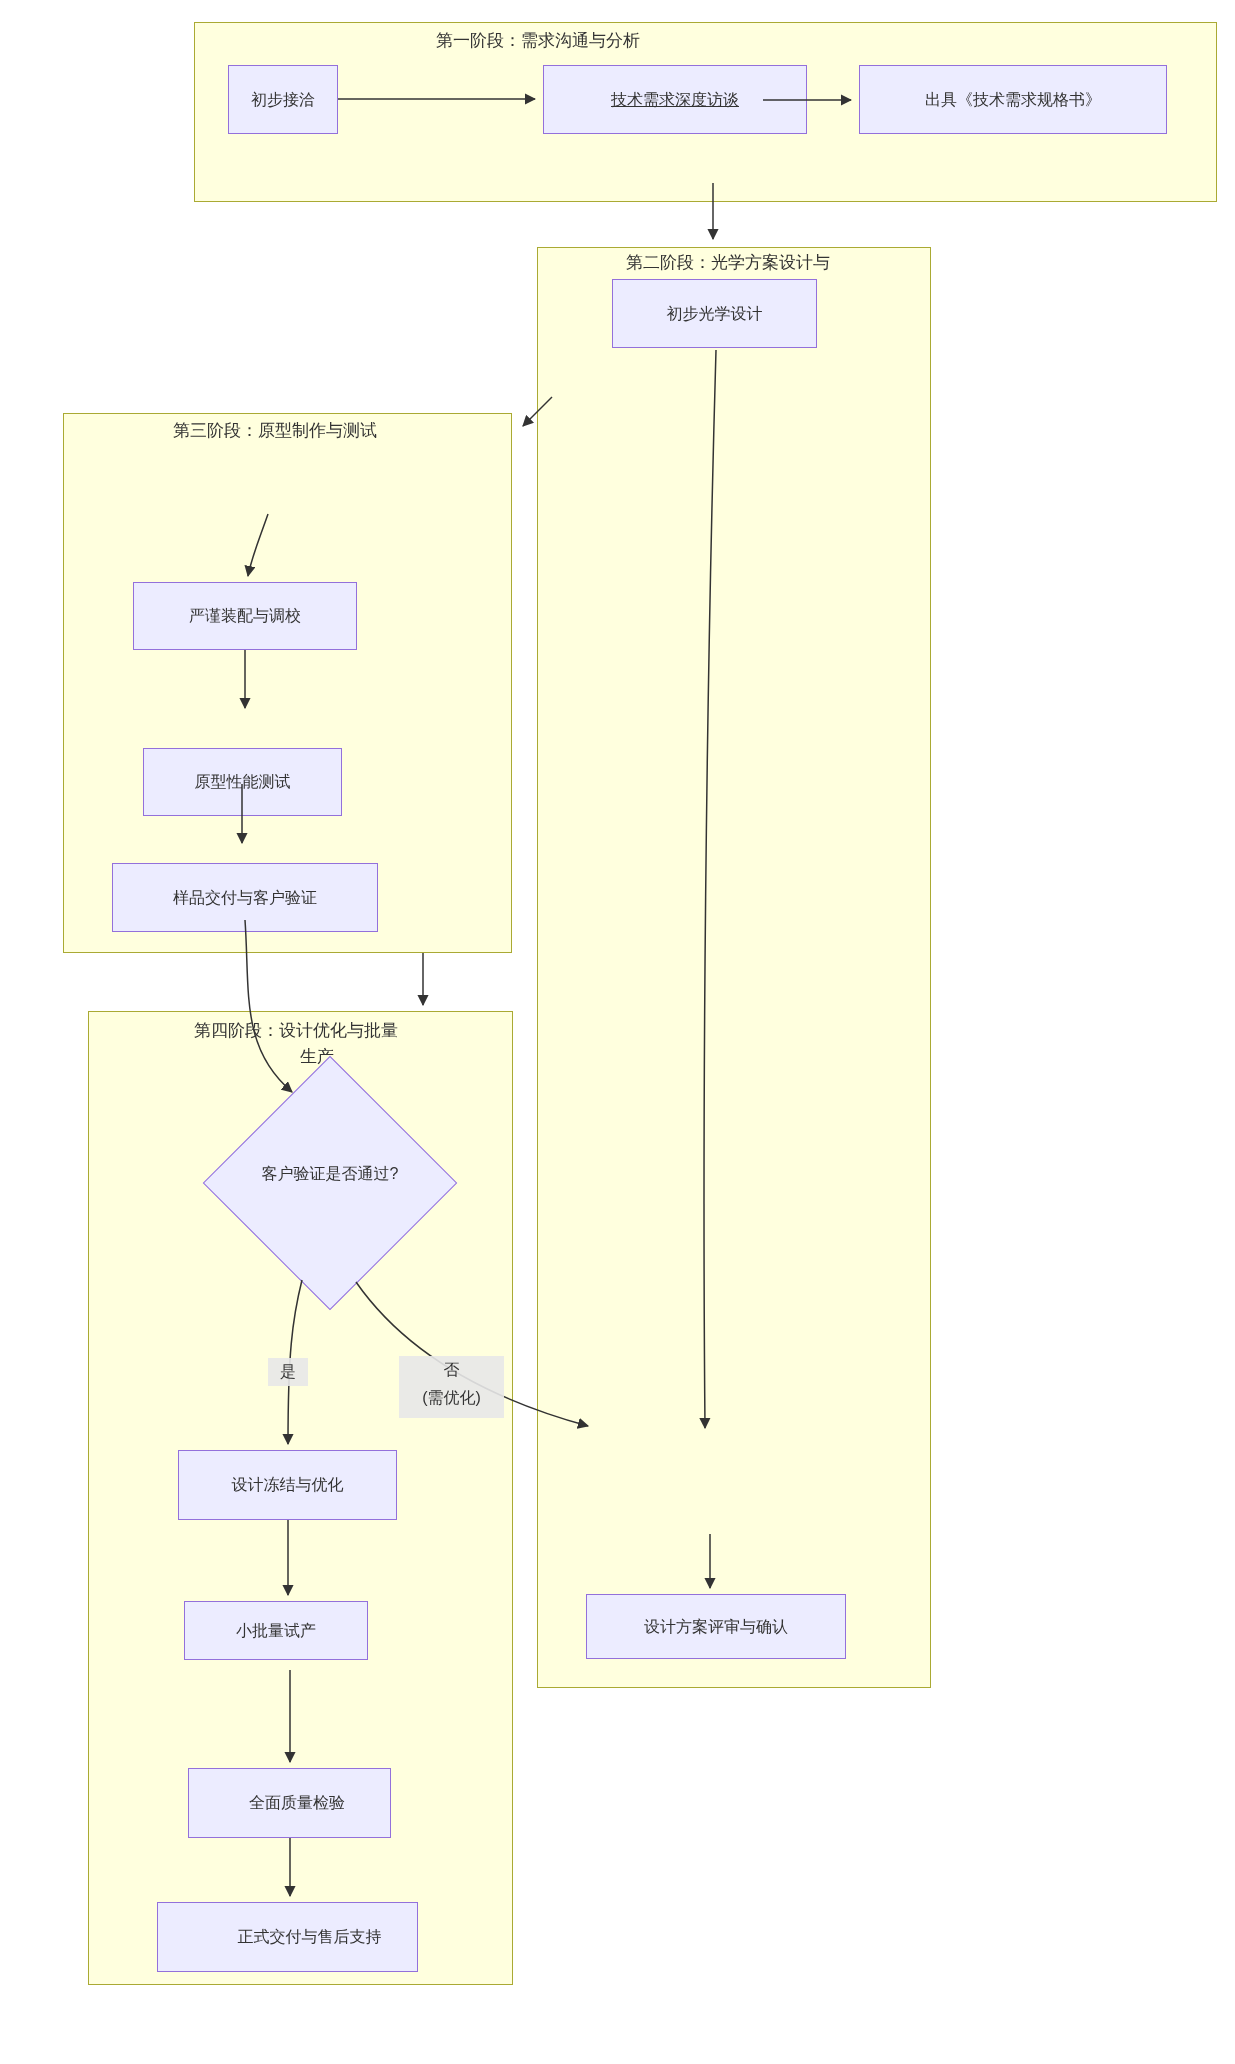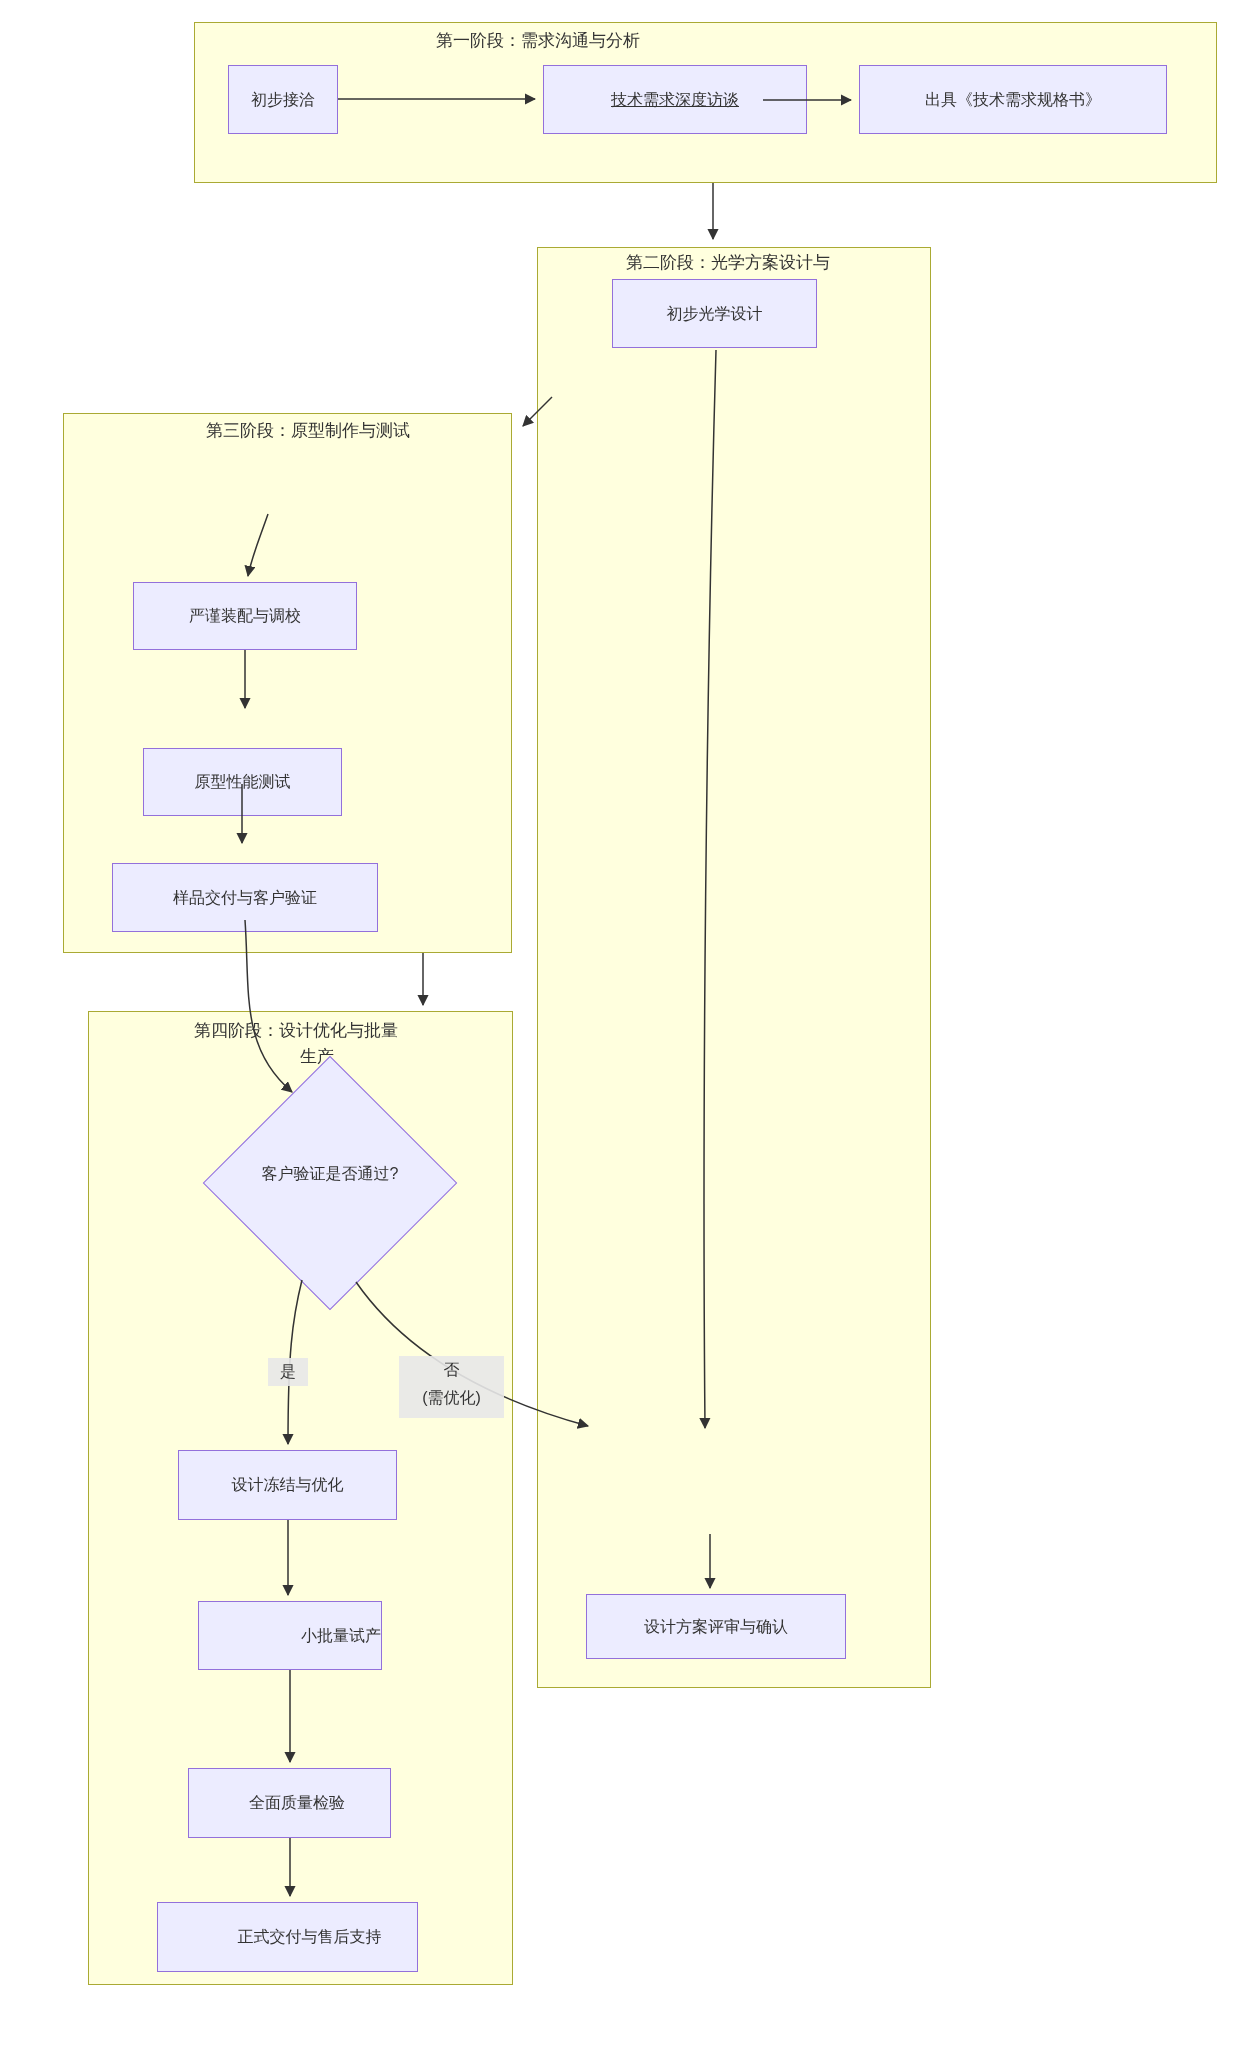"第一阶段：需求沟通与分析" #c1 { height: 161px -> 180px }
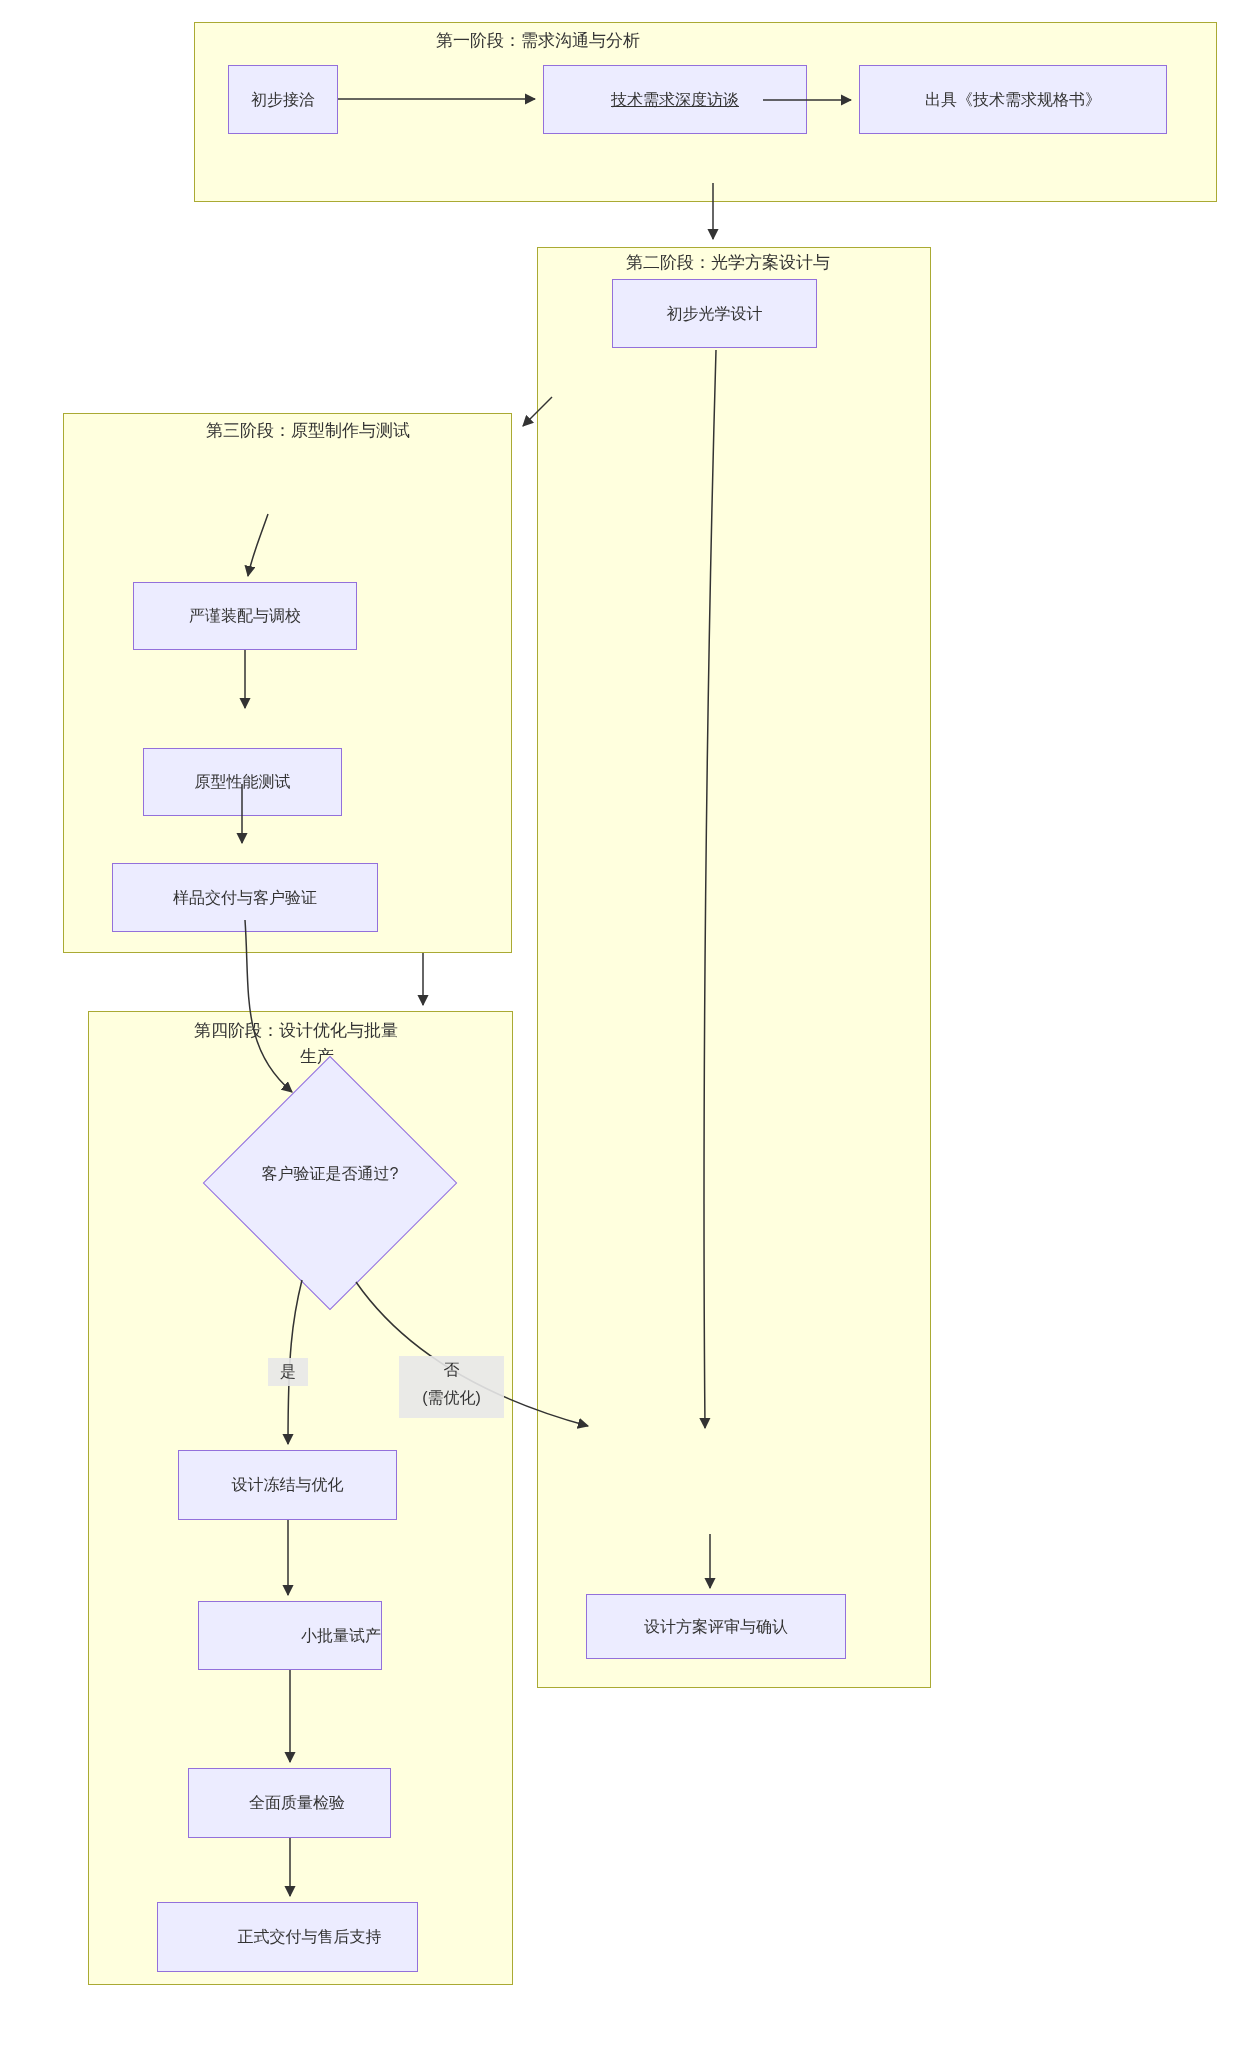"第三阶段：原型制作与测试" #c3-title { left: 96px -> 86px; text-align: right -> none }
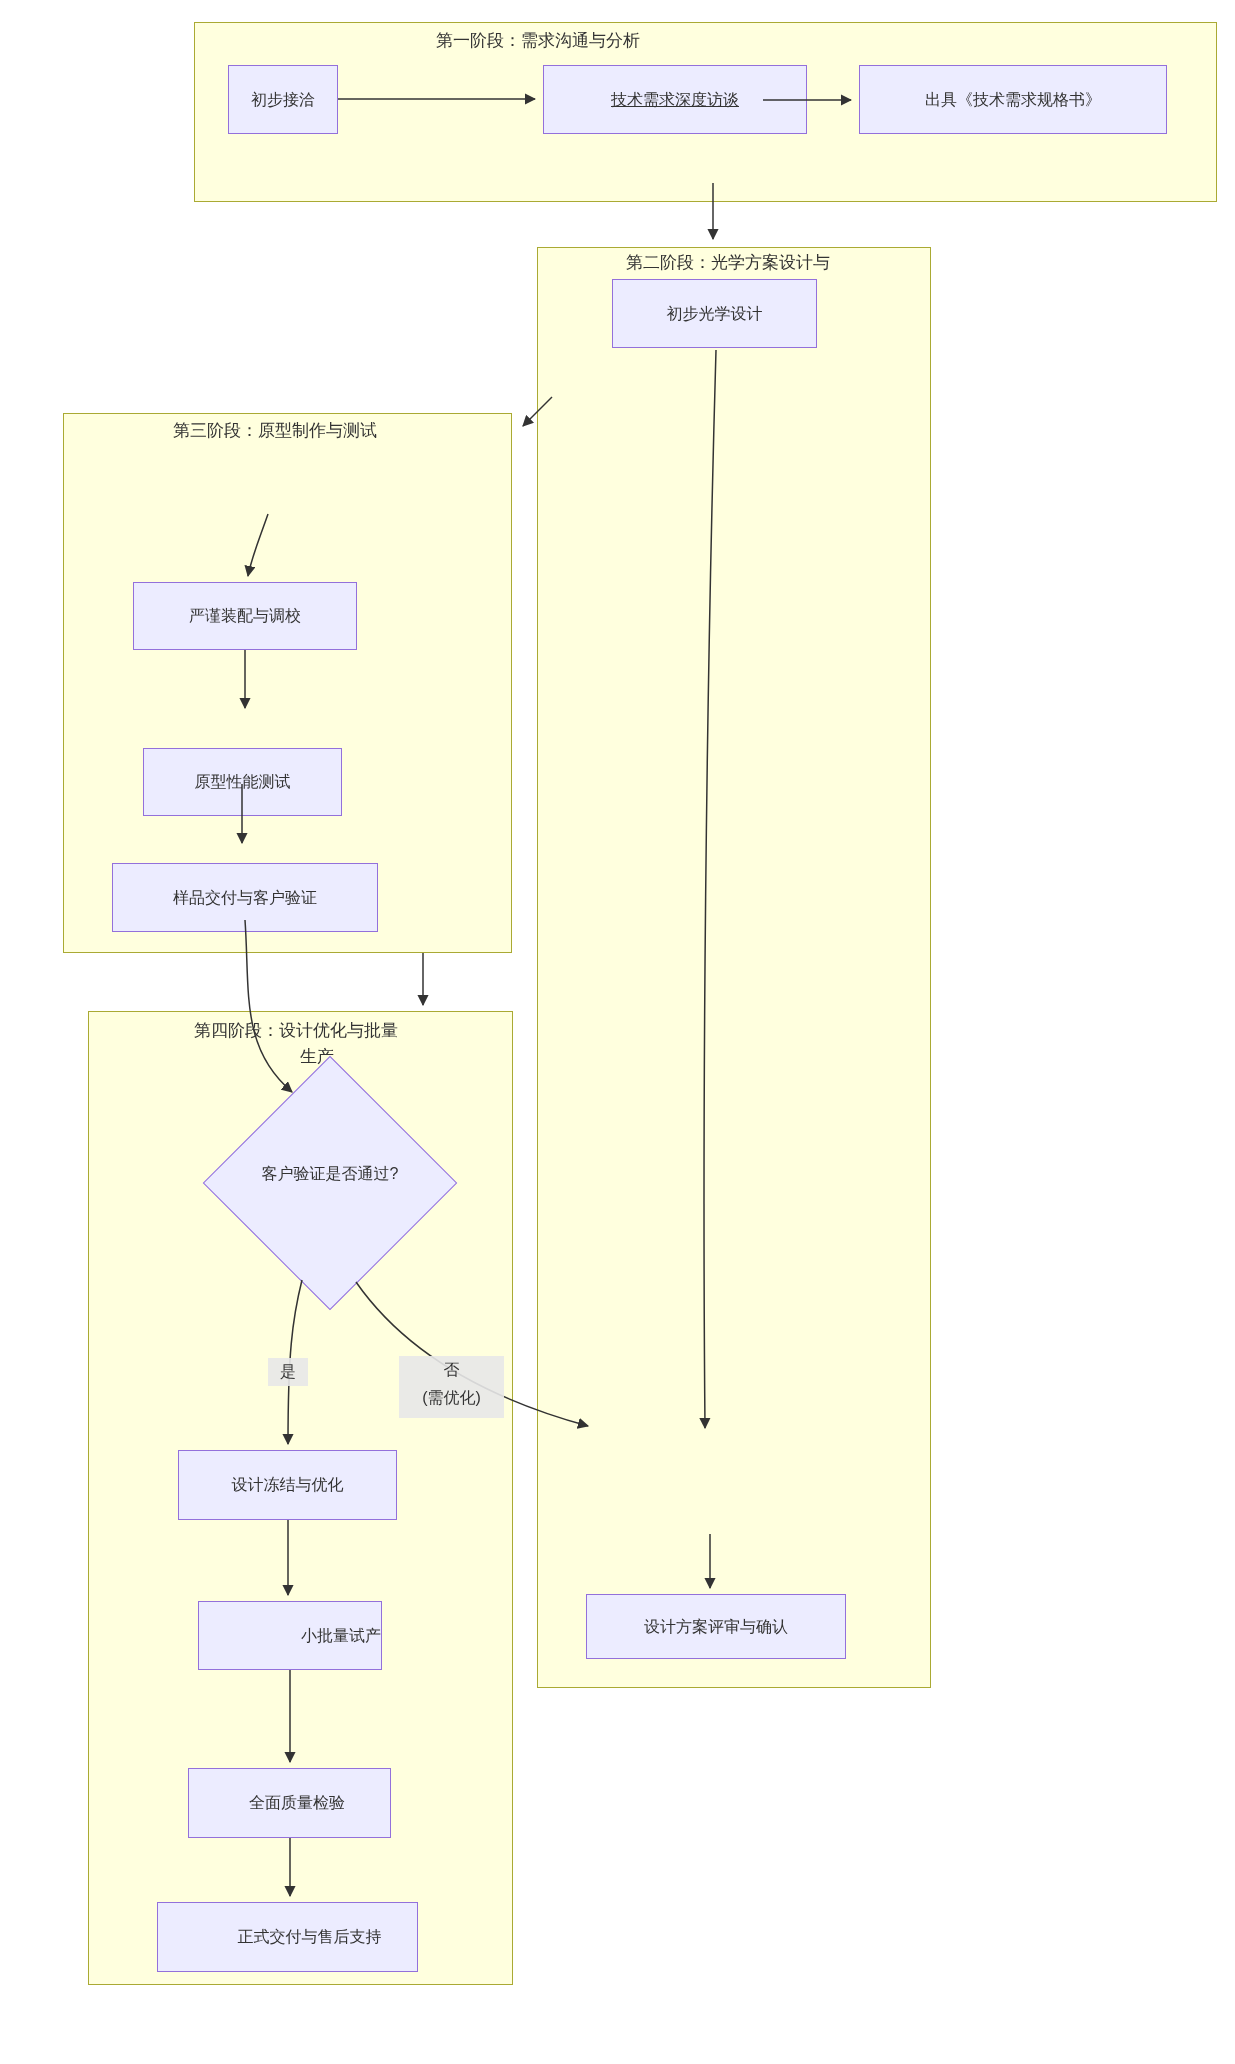"小批量试产" #n13 { align-items: flex-end -> none; height: 69px -> 59px; left: 198px -> 184px }
